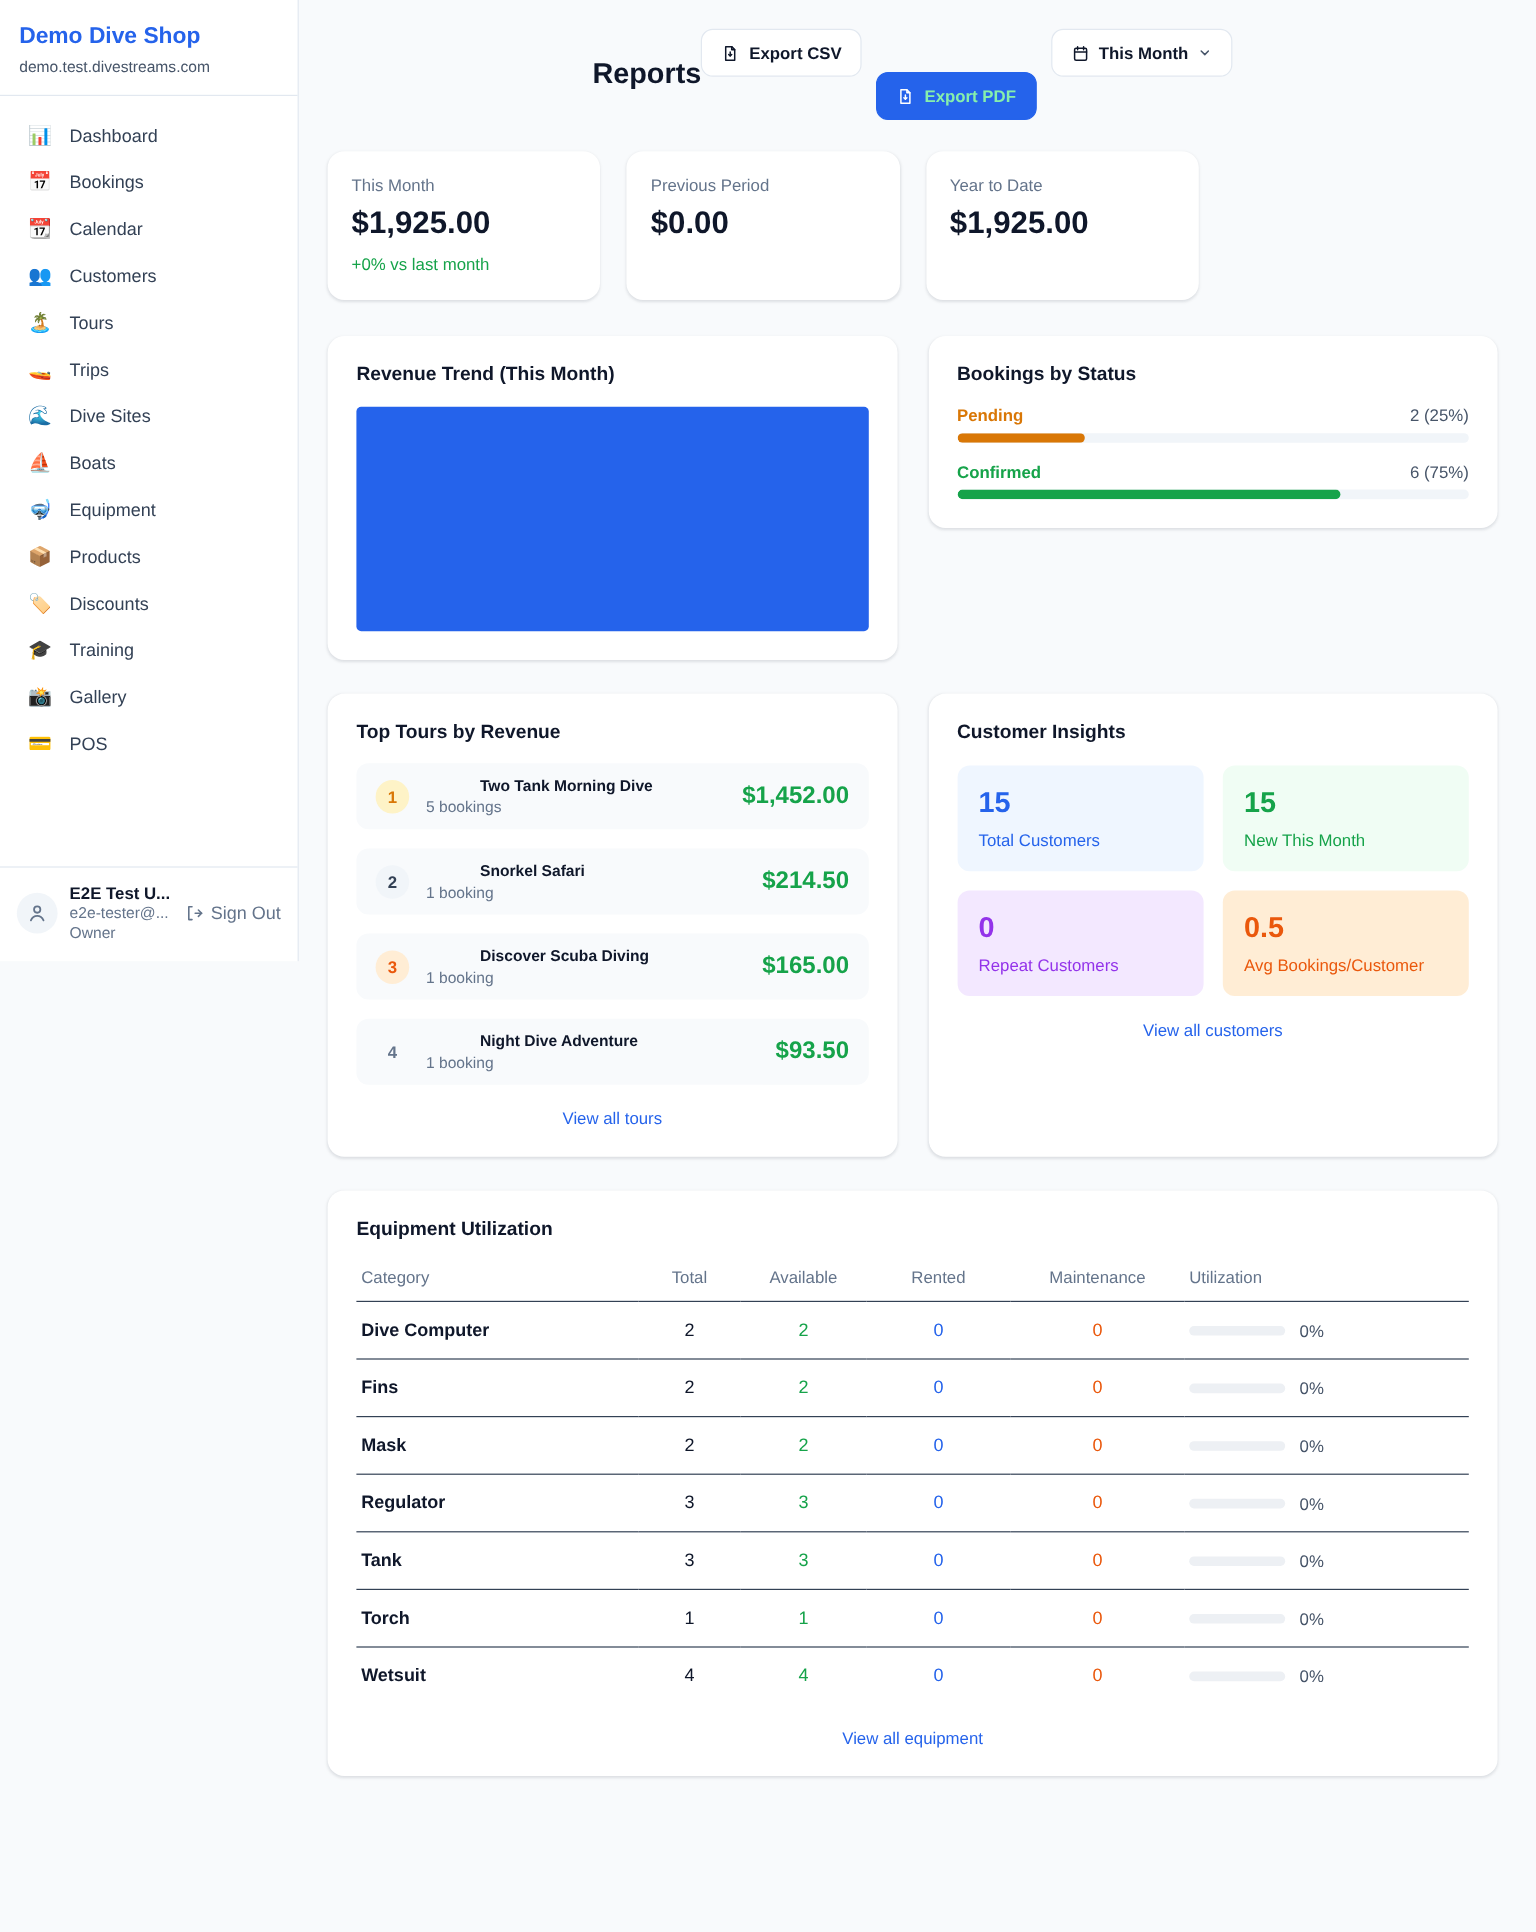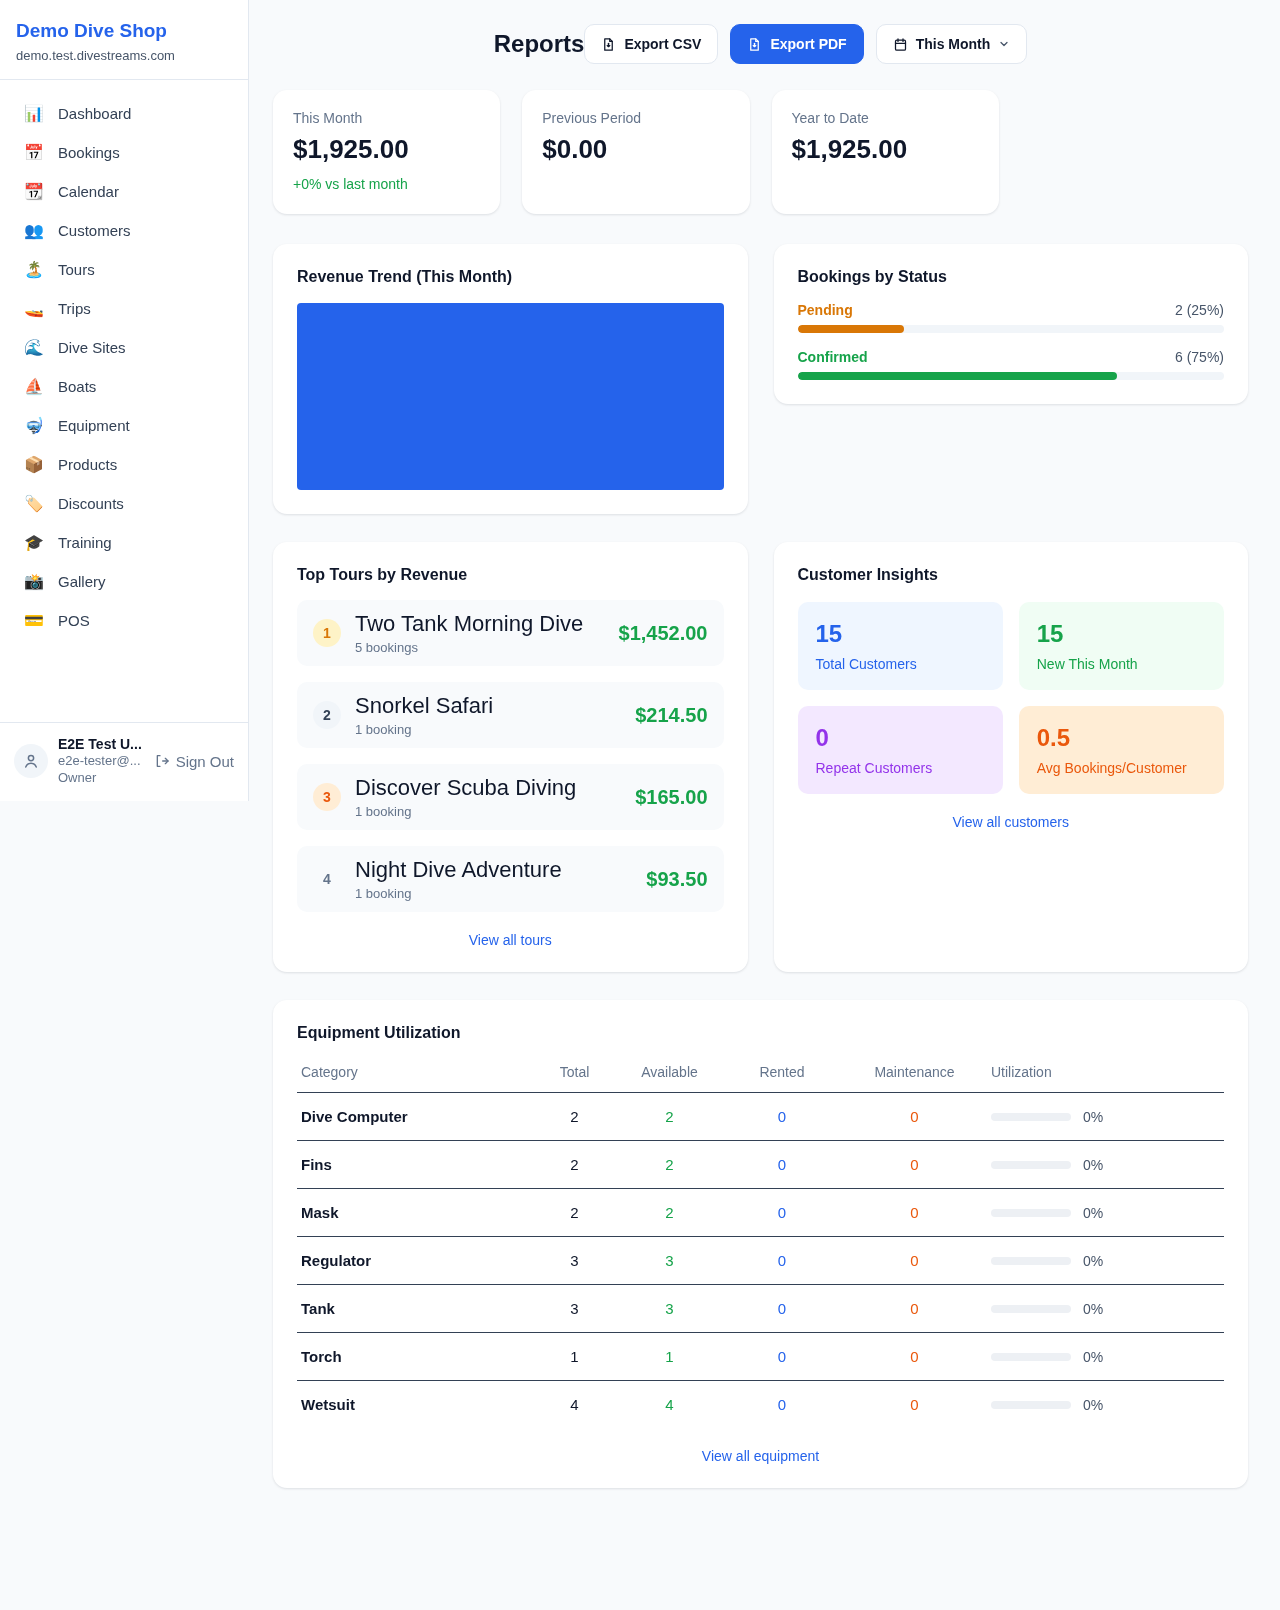"Export PDF" .btn-primary { color: #ffffff -> #86efac; margin-top: none -> 36px }
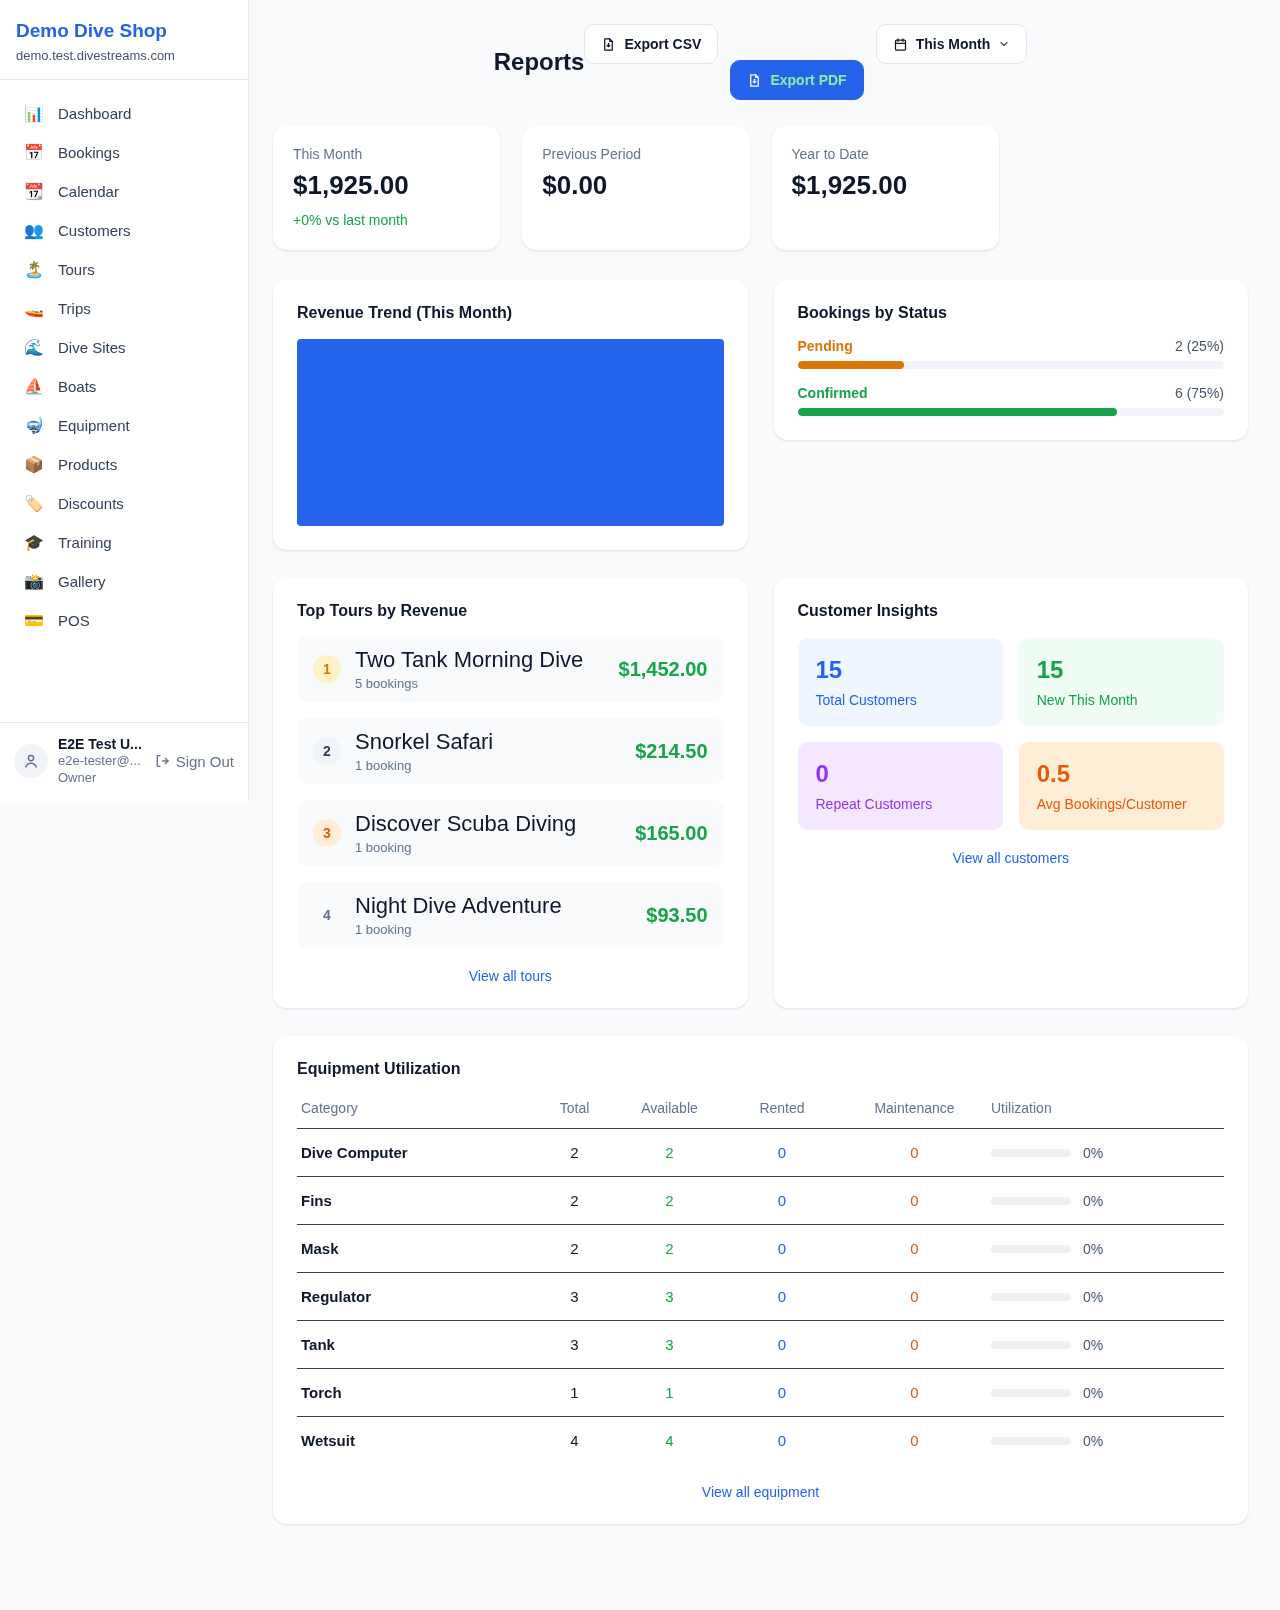"Two Tank Morning Dive" .tour-name { font-size: 22px -> 13px; font-weight: 400 -> 700; margin-left: none -> 45px }
